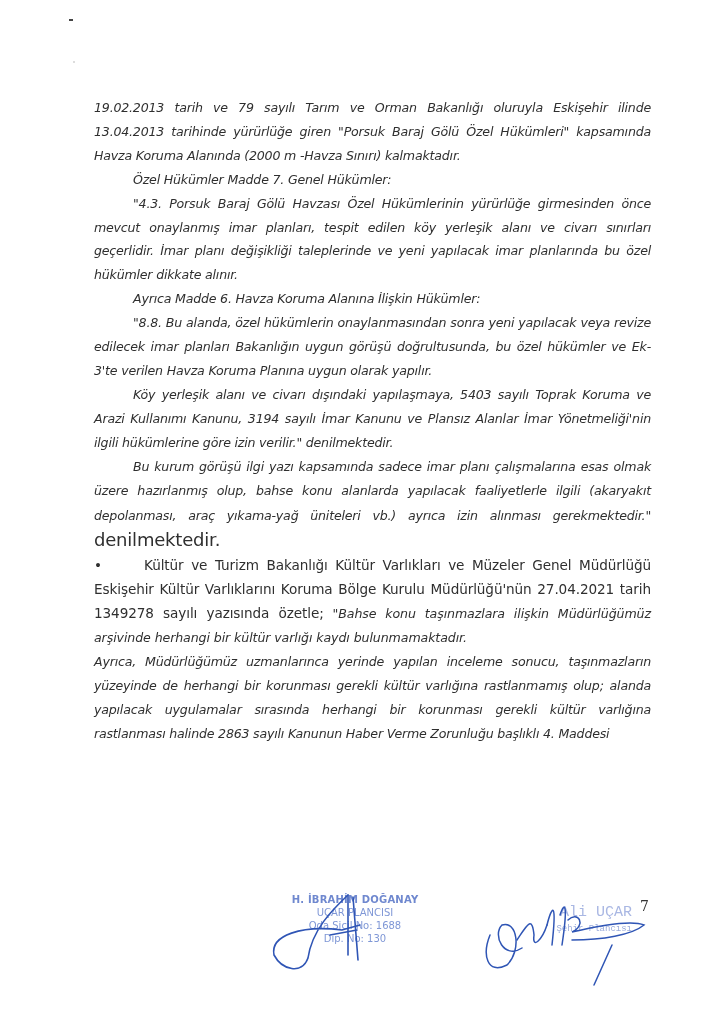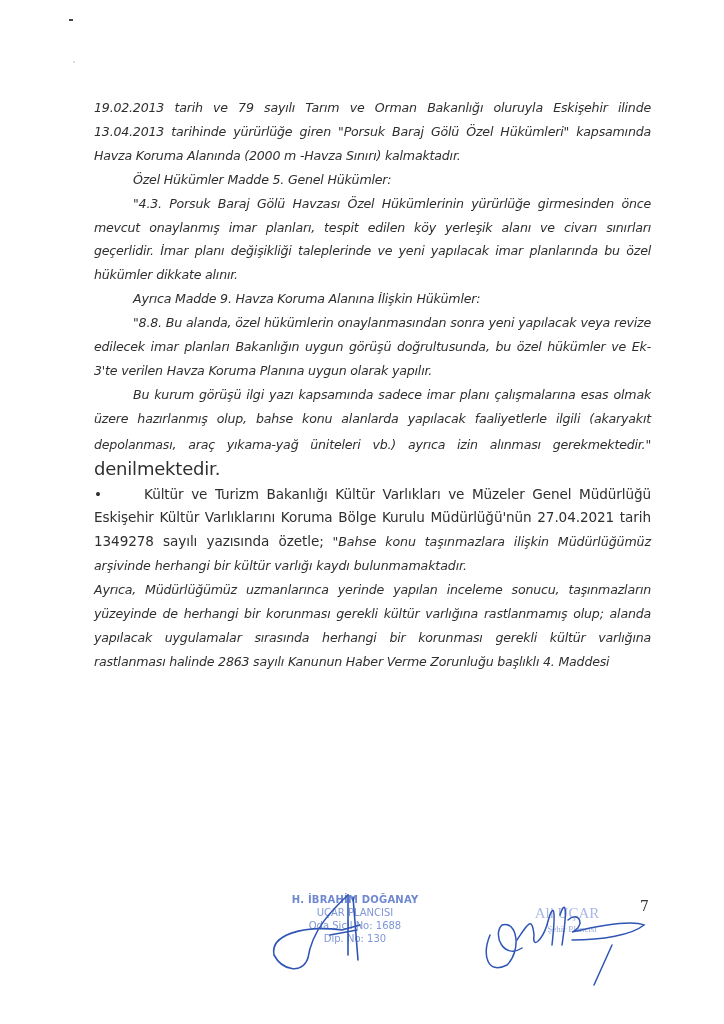"Özel Hükümler Madde 5. Genel" p.it { text: 5 -> 7 }
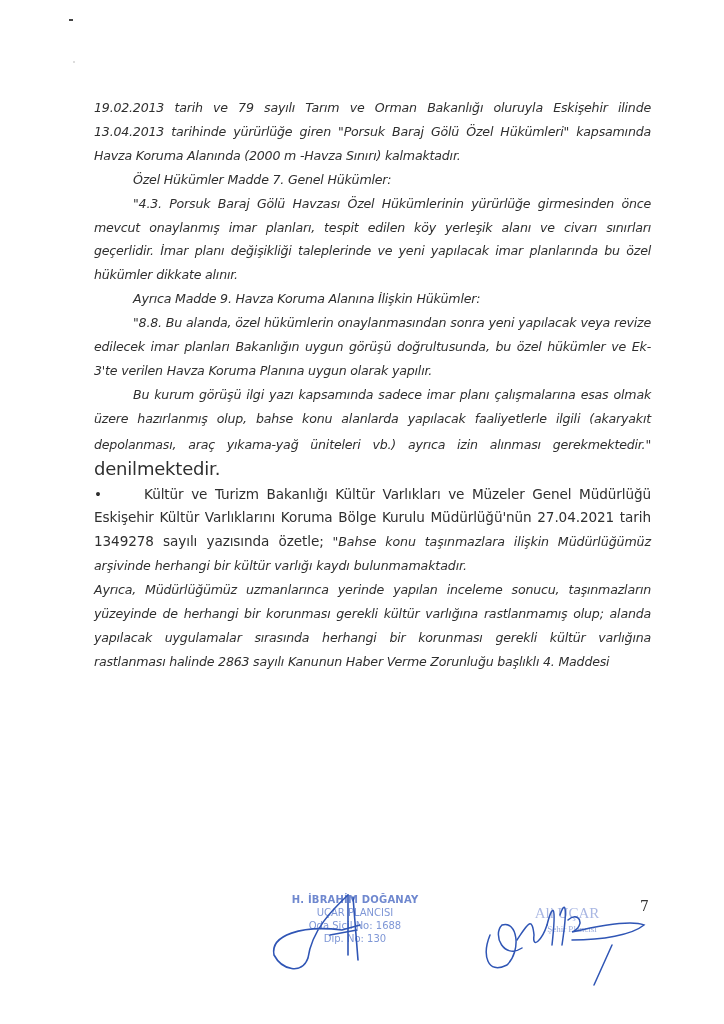"Ayrıca Madde 9. Havza Koruma" p.it { text: 9 -> 6 }
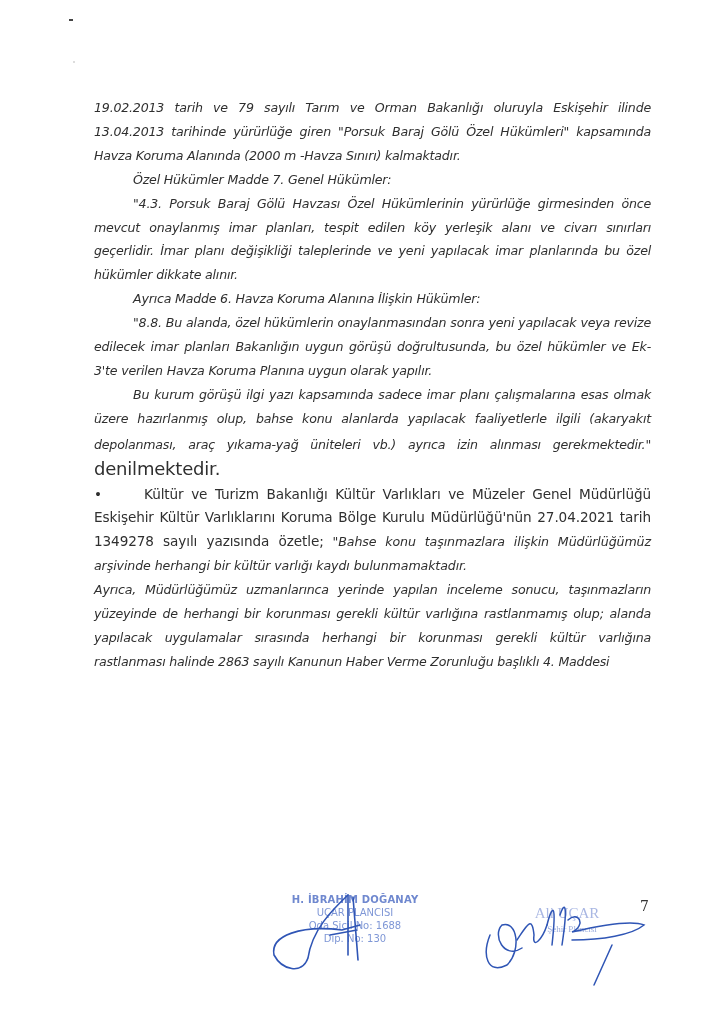"Köy yerleşik alanı ve civarı" p.it { html: none -> <p>Köy yerleşik alanı ve civarı dışındaki yapılaşmaya, 5403 sayılı Toprak Koruma ve Arazi Kullanımı Kanunu, 3194 sayılı İmar Kanunu ve Plansız Alanlar İmar Yönetmeliği'nin ilgili hükümlerine göre izin verilir." denilmektedir.</p> }
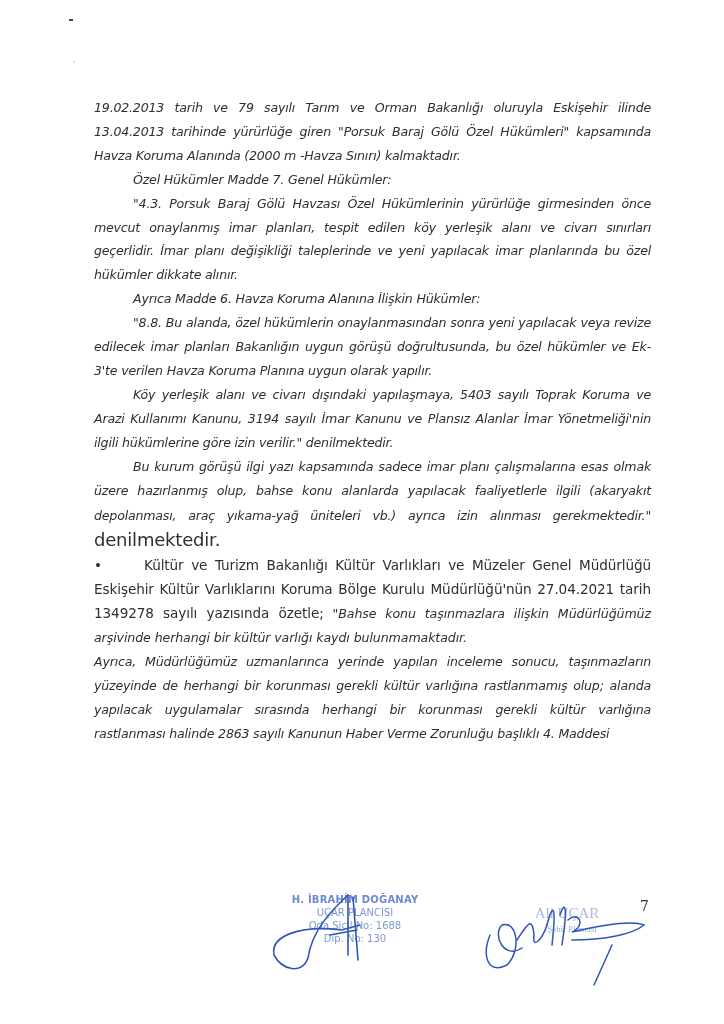"Ali UÇAR" .stamp2 { font-family: Liberation Serif, serif -> Liberation Mono, monospace; text-align: center -> right }
